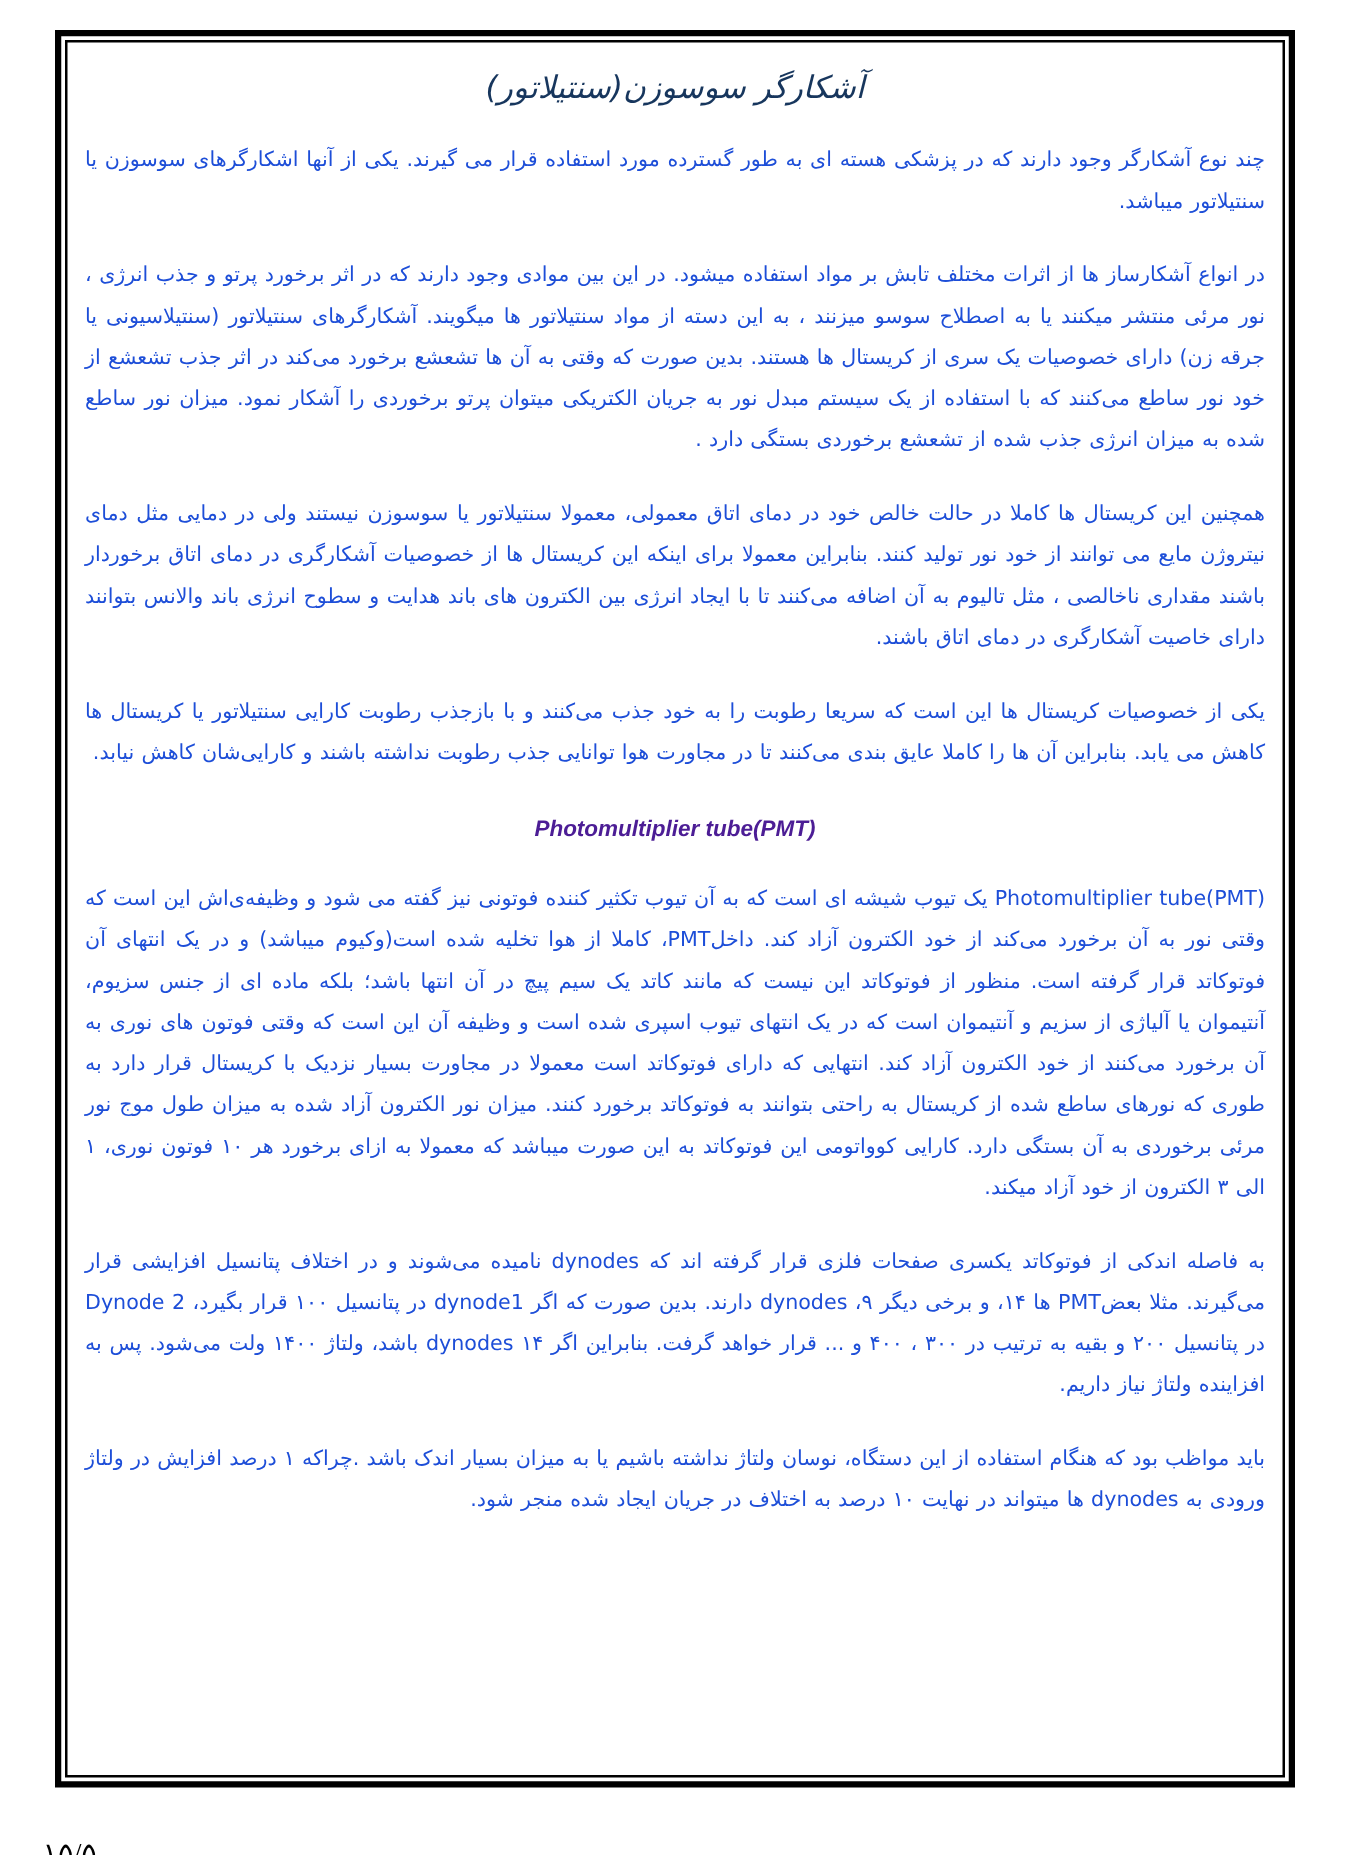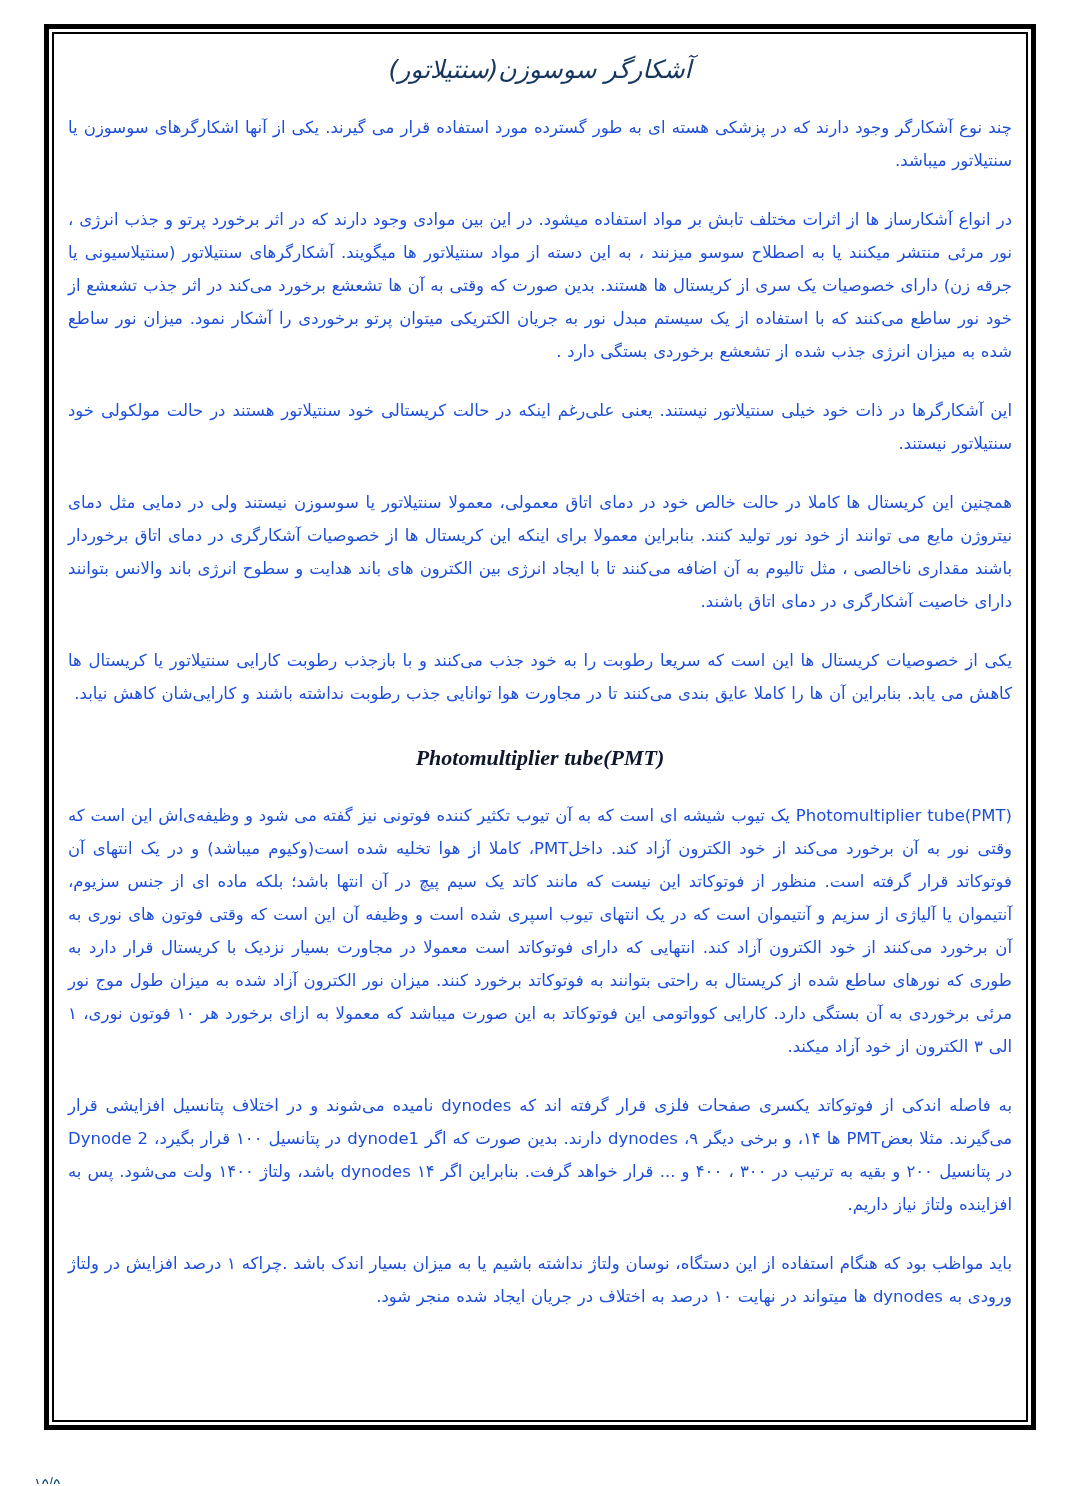"این آشکارگرها در ذات خود" p.body-par { html: <p>این آشکارگرها در ذات خود خیلی سنتیلاتور نیستند. یعنی علی‌رغم اینکه در حالت کریستالی خود سنتیلاتور هستند در حالت مولکولی خود سنتیلاتور نیستند.</p> -> none }
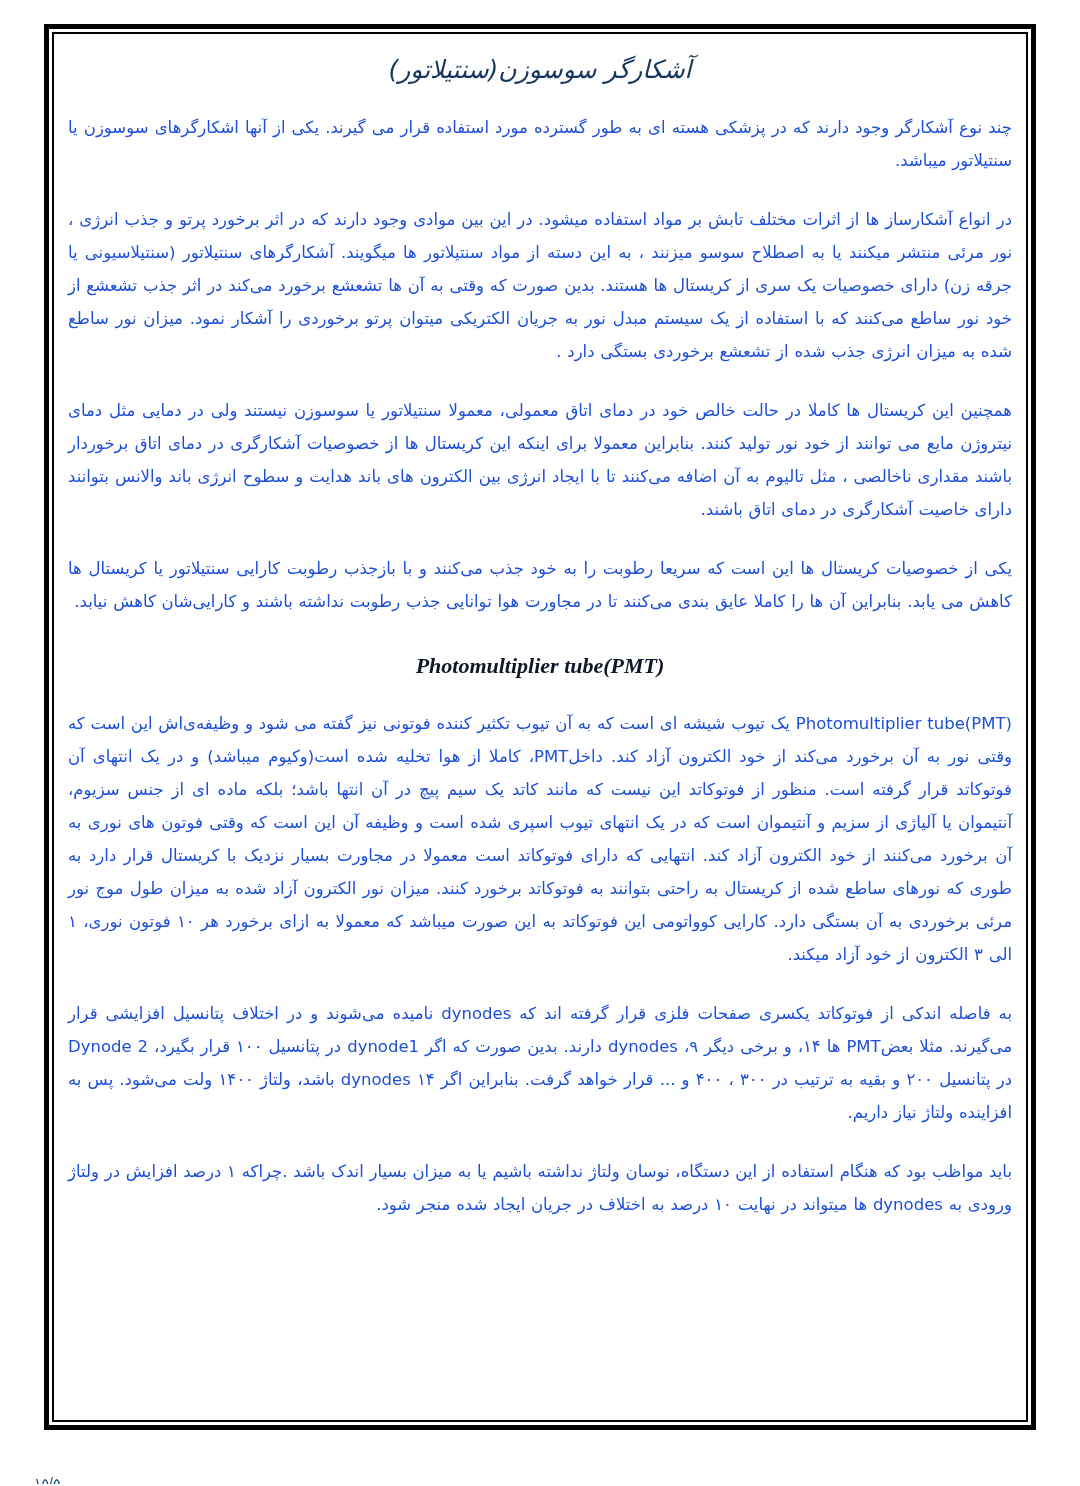"Photomultiplier tube(PMT)" .section-title { color: #0f172a -> #4c1d95; font-family: Liberation Serif, serif -> Liberation Sans, sans-serif; font-size: 22px -> 18px }
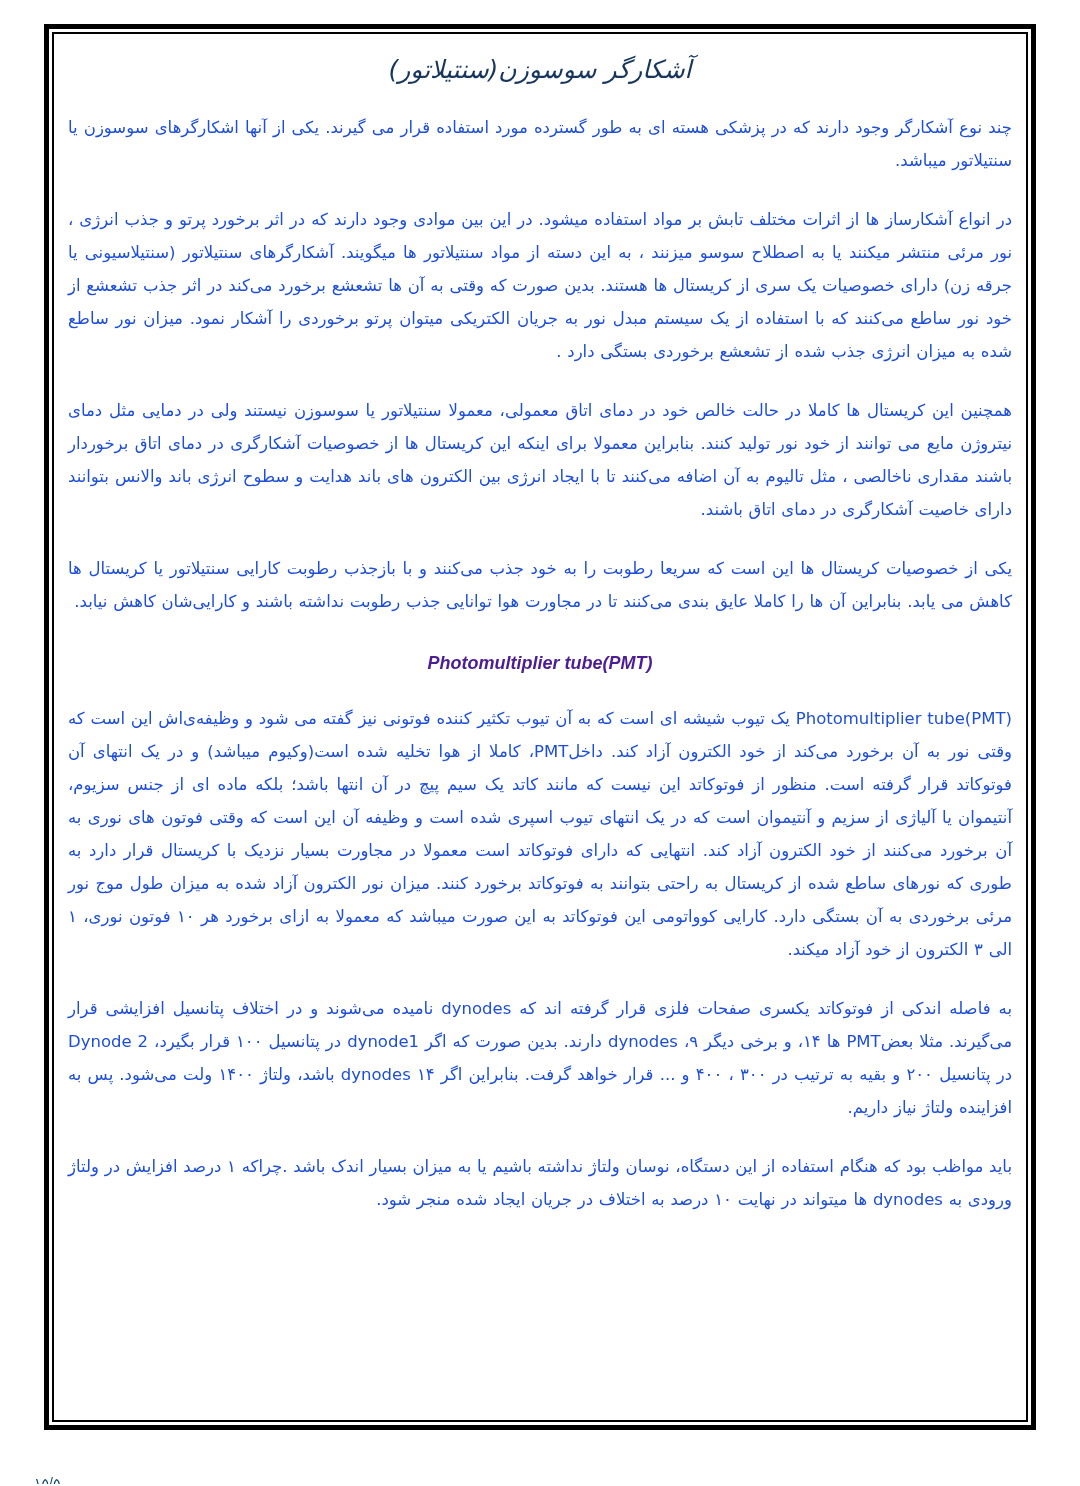"۱۵/۵" .page-footer-number { color: #0c4a6e -> #000000; font-family: Liberation Sans, sans-serif -> Liberation Serif, serif; font-size: 14px -> 23px }
